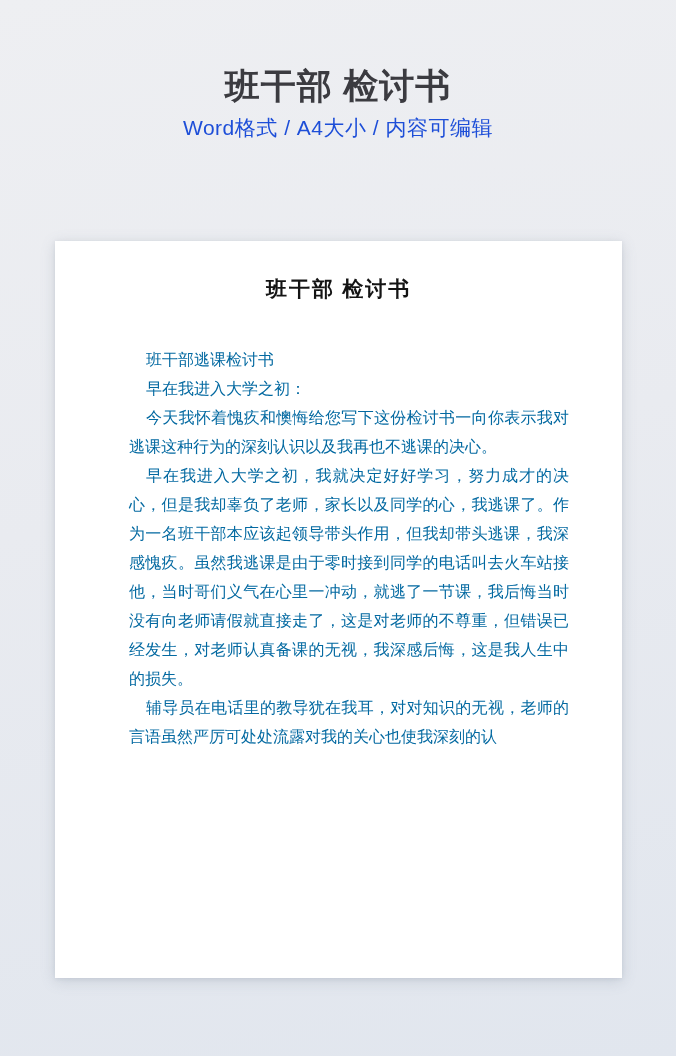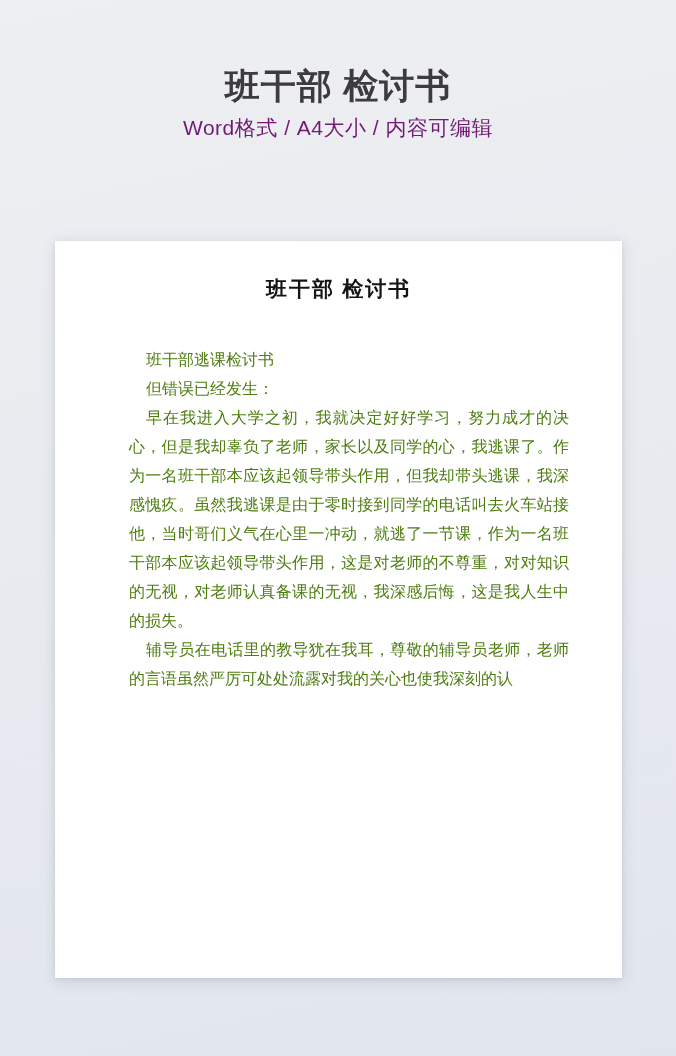"Word格式 / A4大小 / 内容可编辑" .template-subtitle { color: #701a75 -> #1d4ed8 }
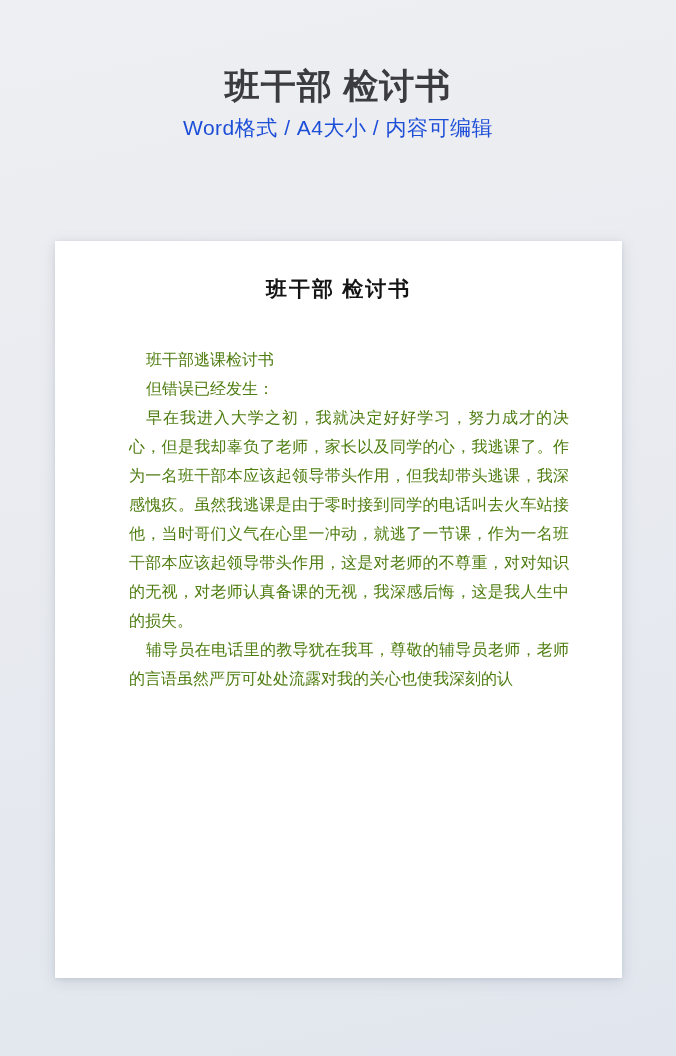"班干部逃课检讨书" .doc-body { color: #4d7c0f -> #0369a1 }
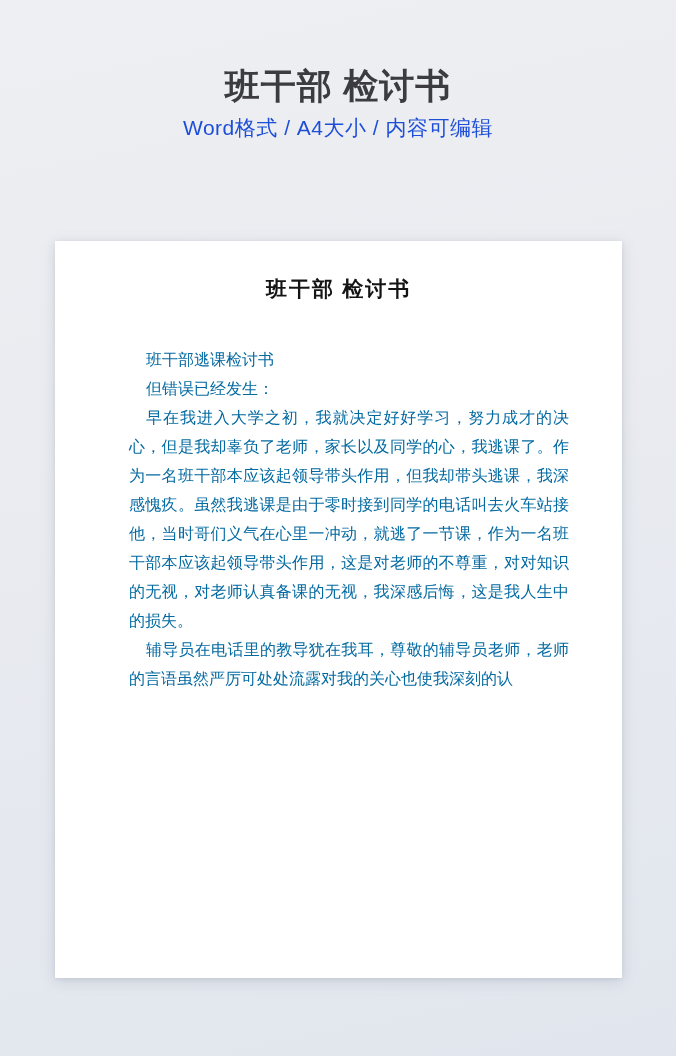"但错误已经发生：" p.doc-par { text: 但错误已经发生 -> 早在我进入大学之初 }
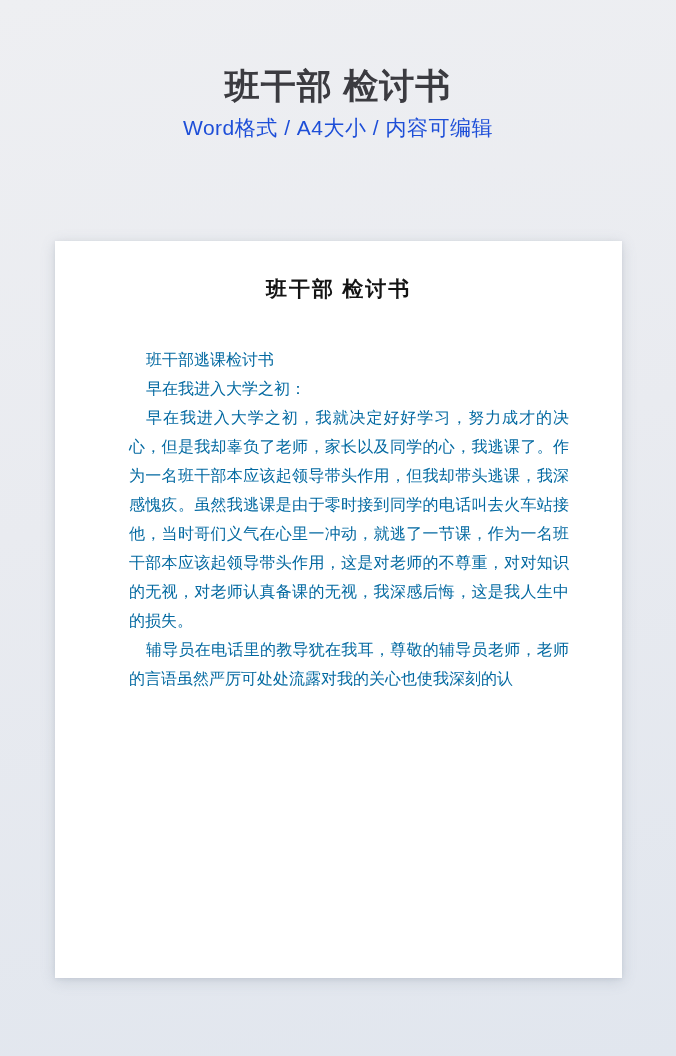"今天我怀着愧疚和懊悔给您写下这份检讨书一向你表示我对逃课这种行为的深刻认识以及我" p.doc-par { html: none -> <p>今天我怀着愧疚和懊悔给您写下这份检讨书一向你表示我对逃课这种行为的深刻认识以及我再也不逃课的决心。</p> }
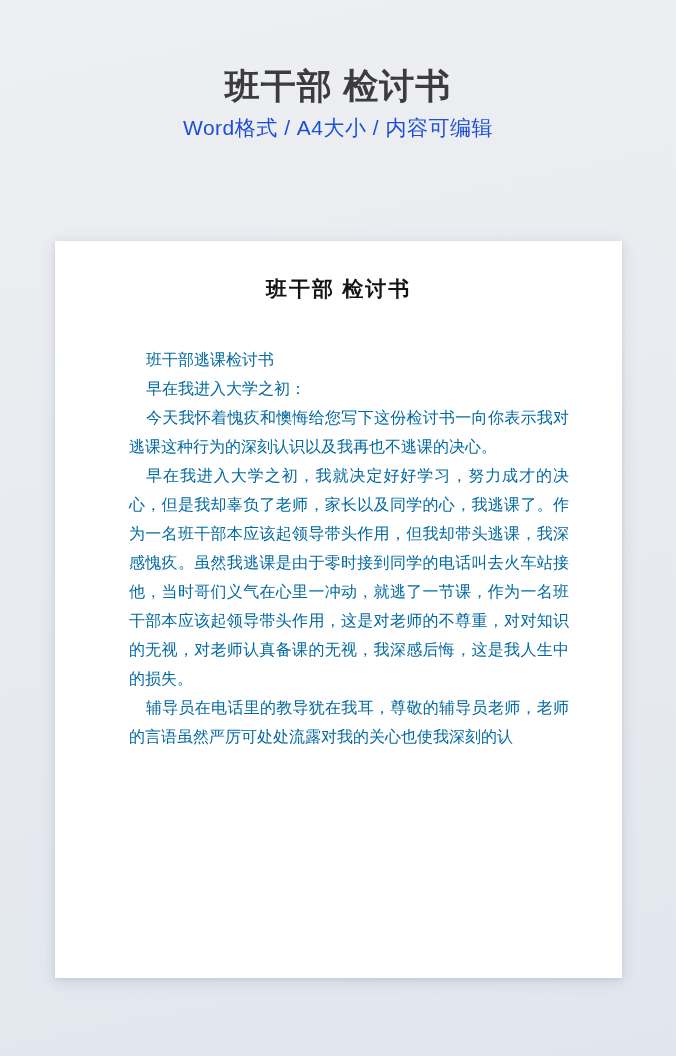"早在我进入大学之初，我就决定好好学习，努力成才的决心，但是我却辜负了老师，家长以" p.doc-par { text: 作为一名班干部本应该起领导带头作用，这是对老师的不尊重，对对知识的无视 -> 我后悔当时没有向老师请假就直接走了，这是对老师的不尊重，但错误已经发生 }
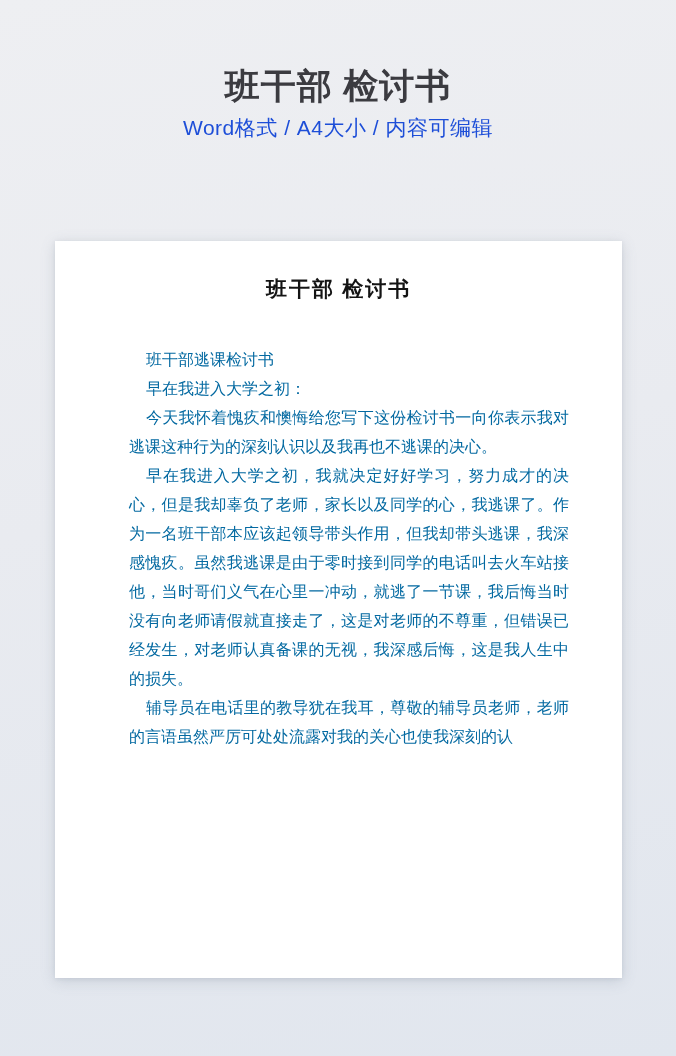"辅导员在电话里的教导犹在我耳，尊敬的辅导员老师，老师的言语虽然严厉可处处流露对我" p.doc-par { text: 尊敬的辅导员老师 -> 对对知识的无视 }
